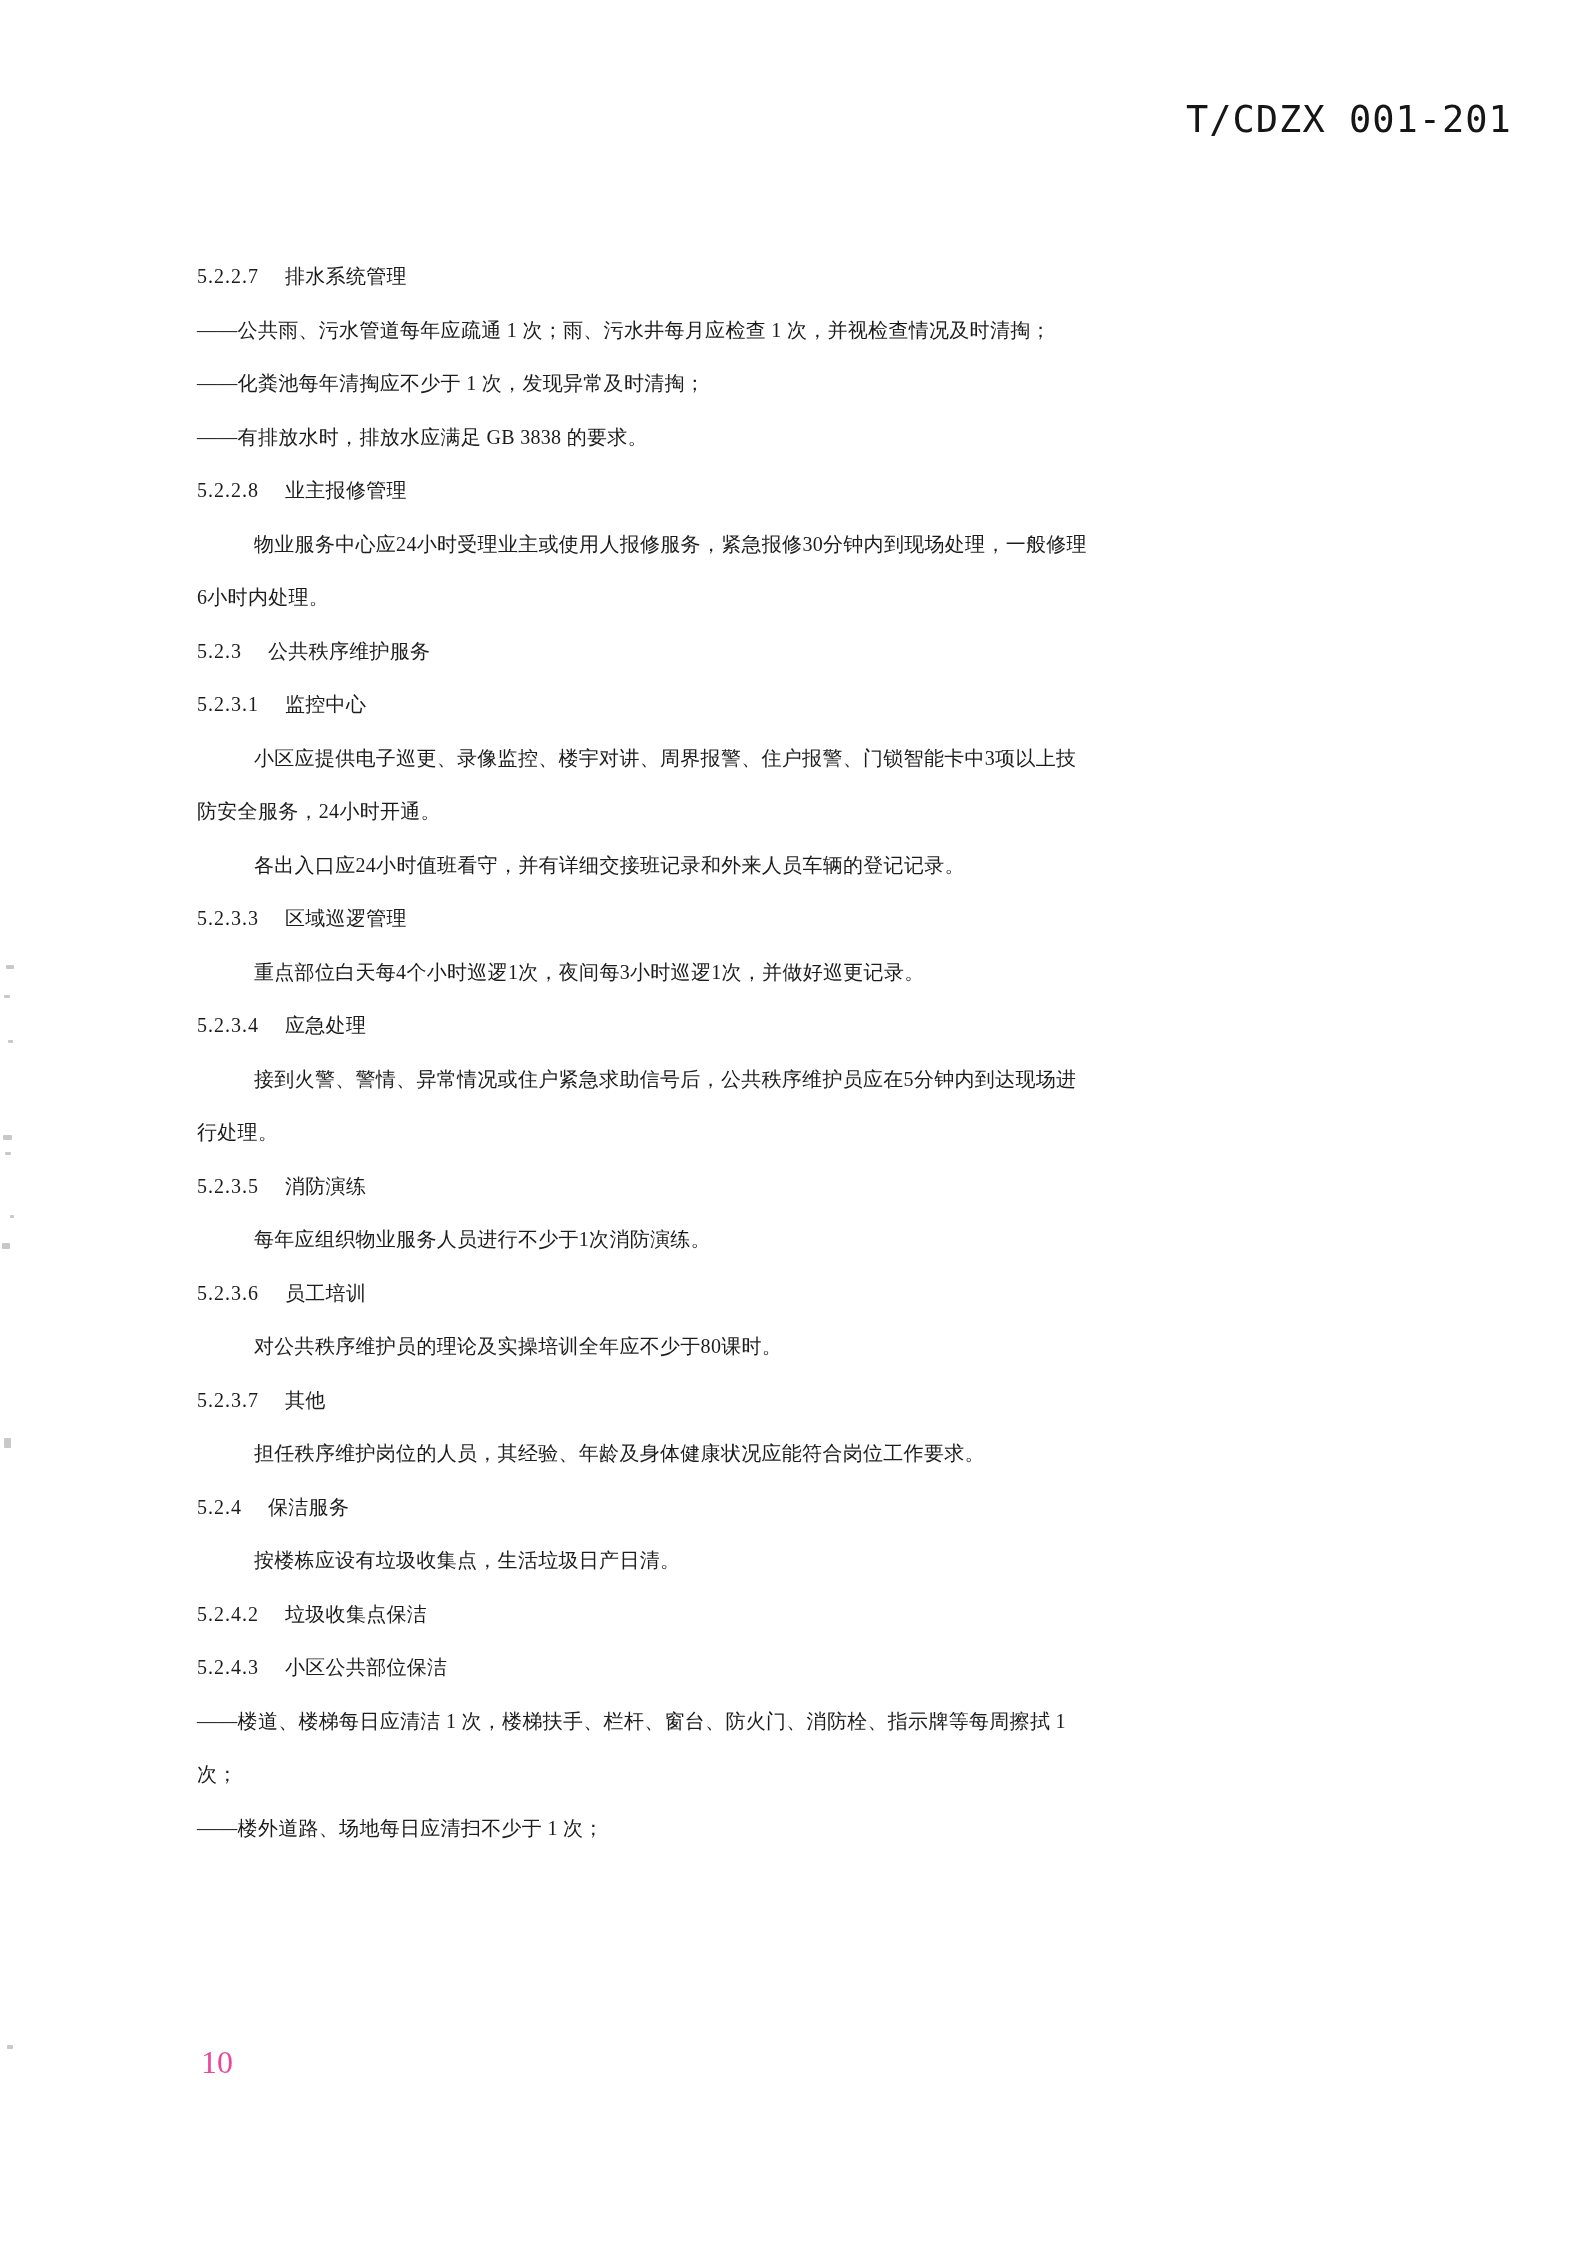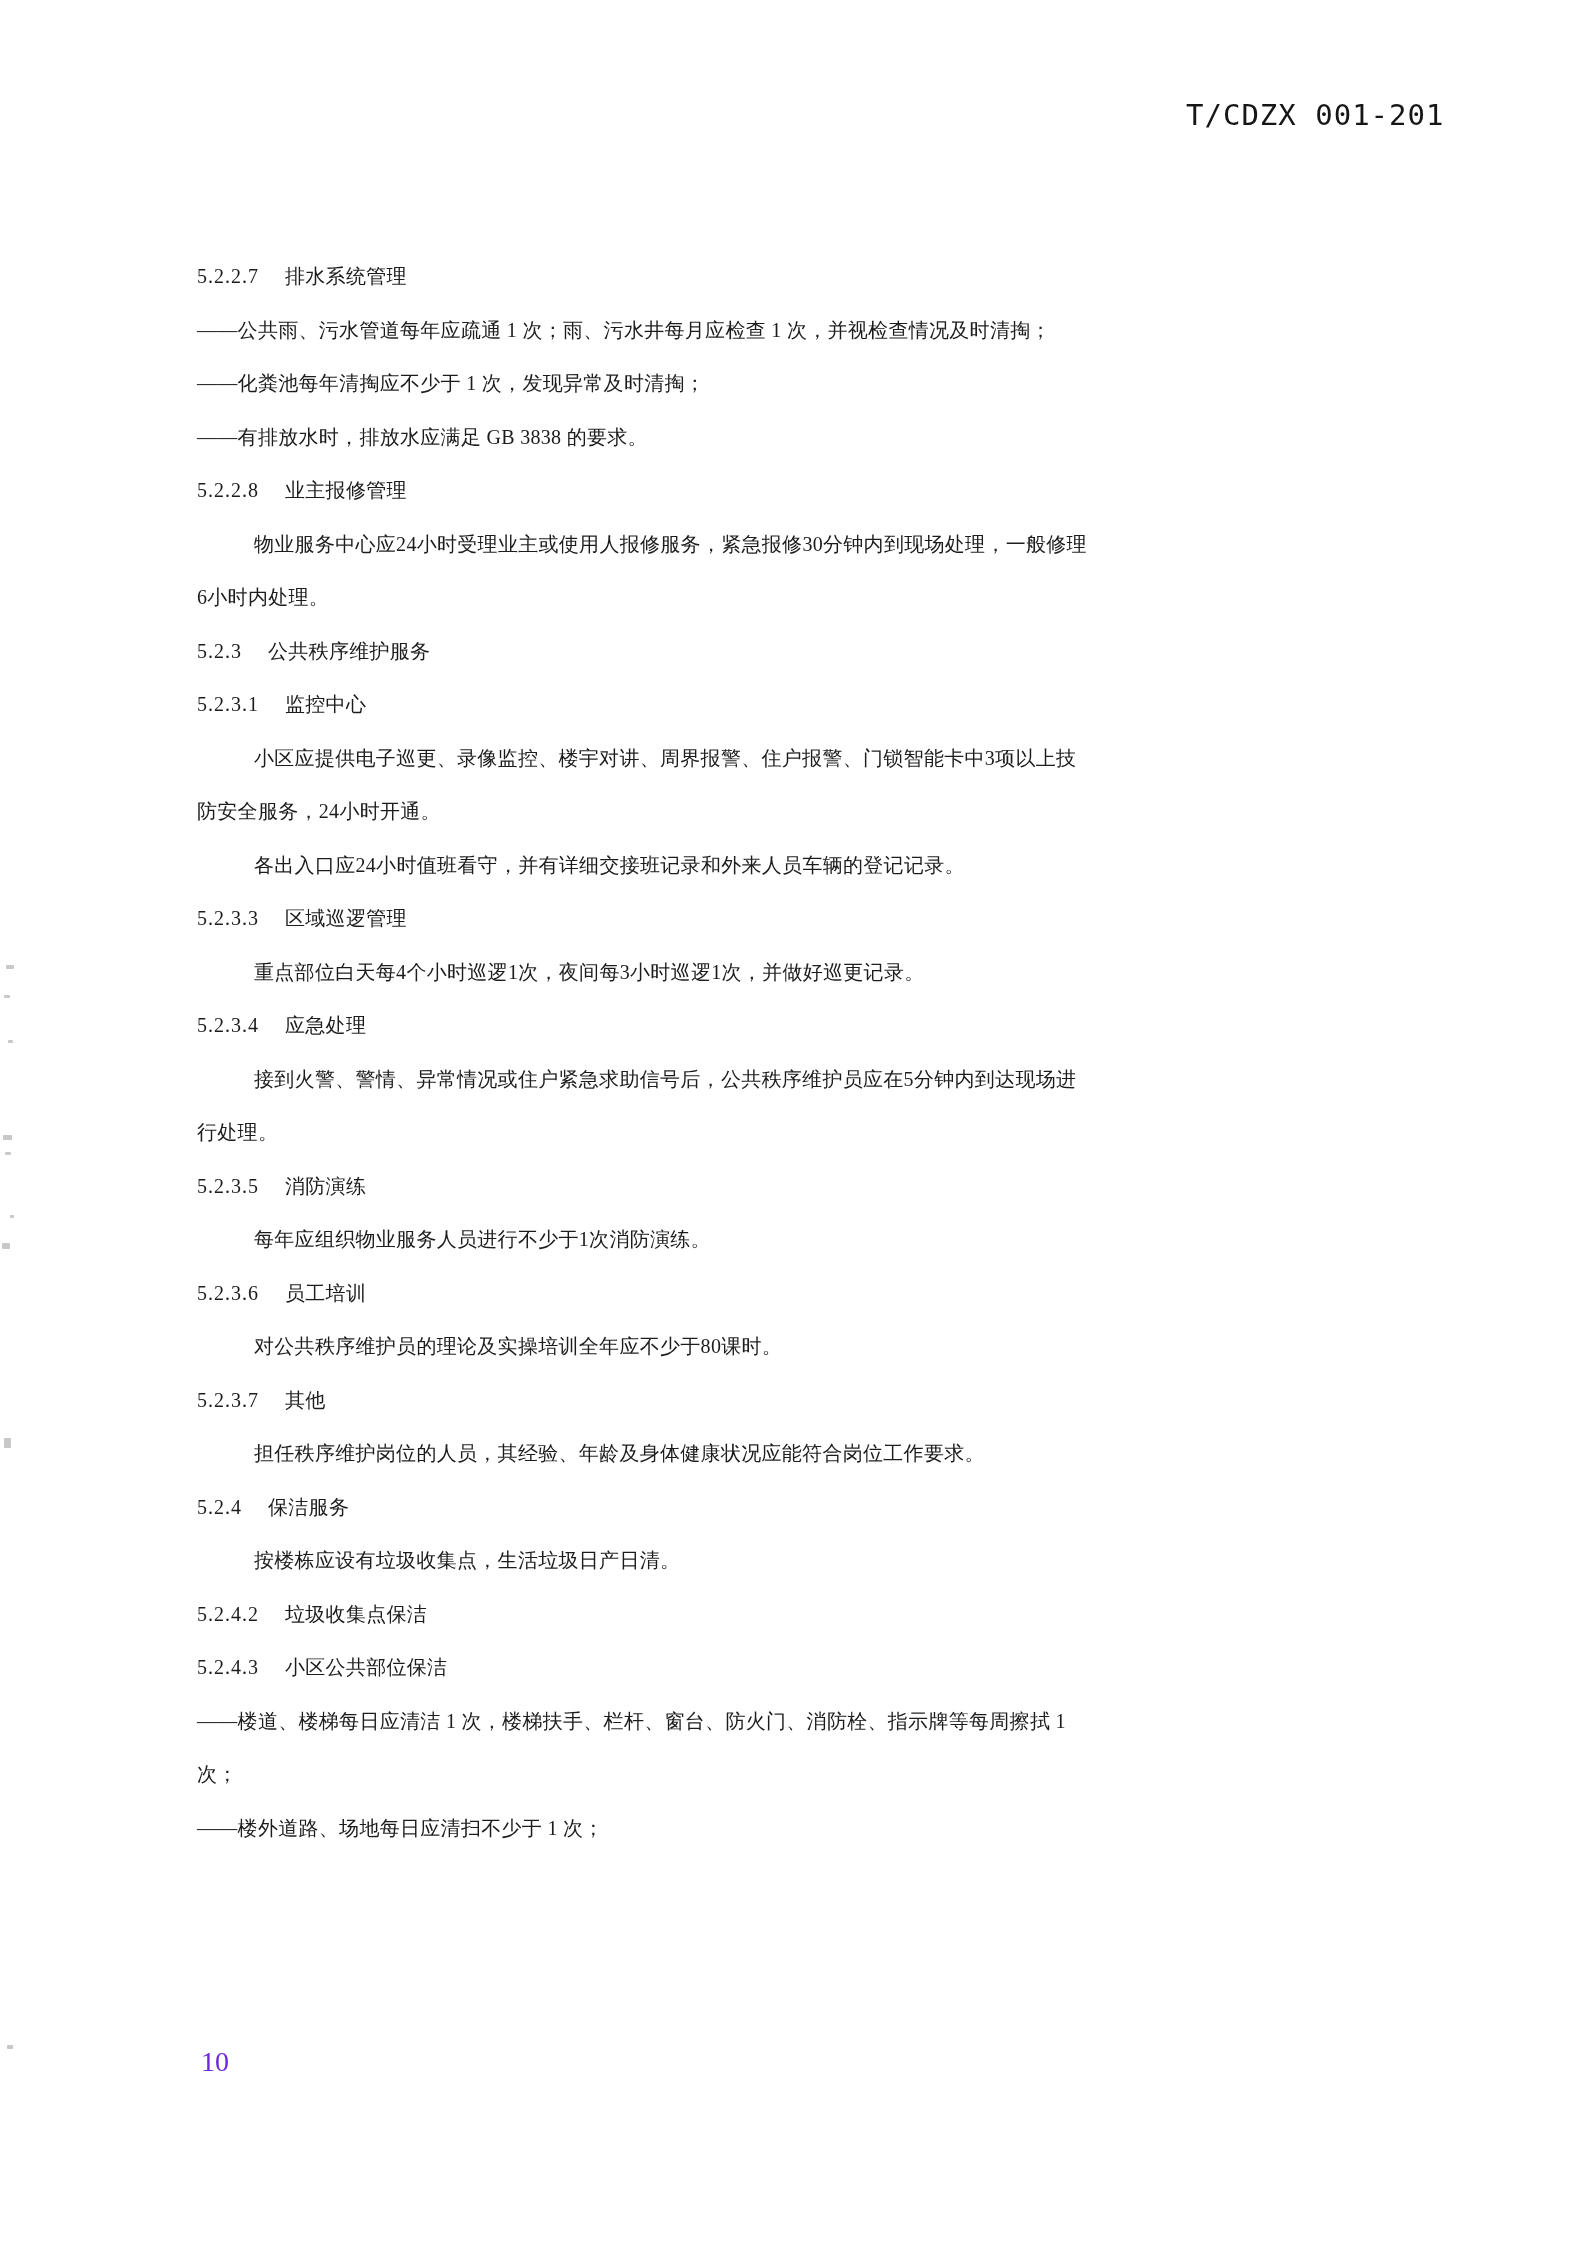"T/CDZX 001-201" .std-code { font-size: 29px -> 37px }
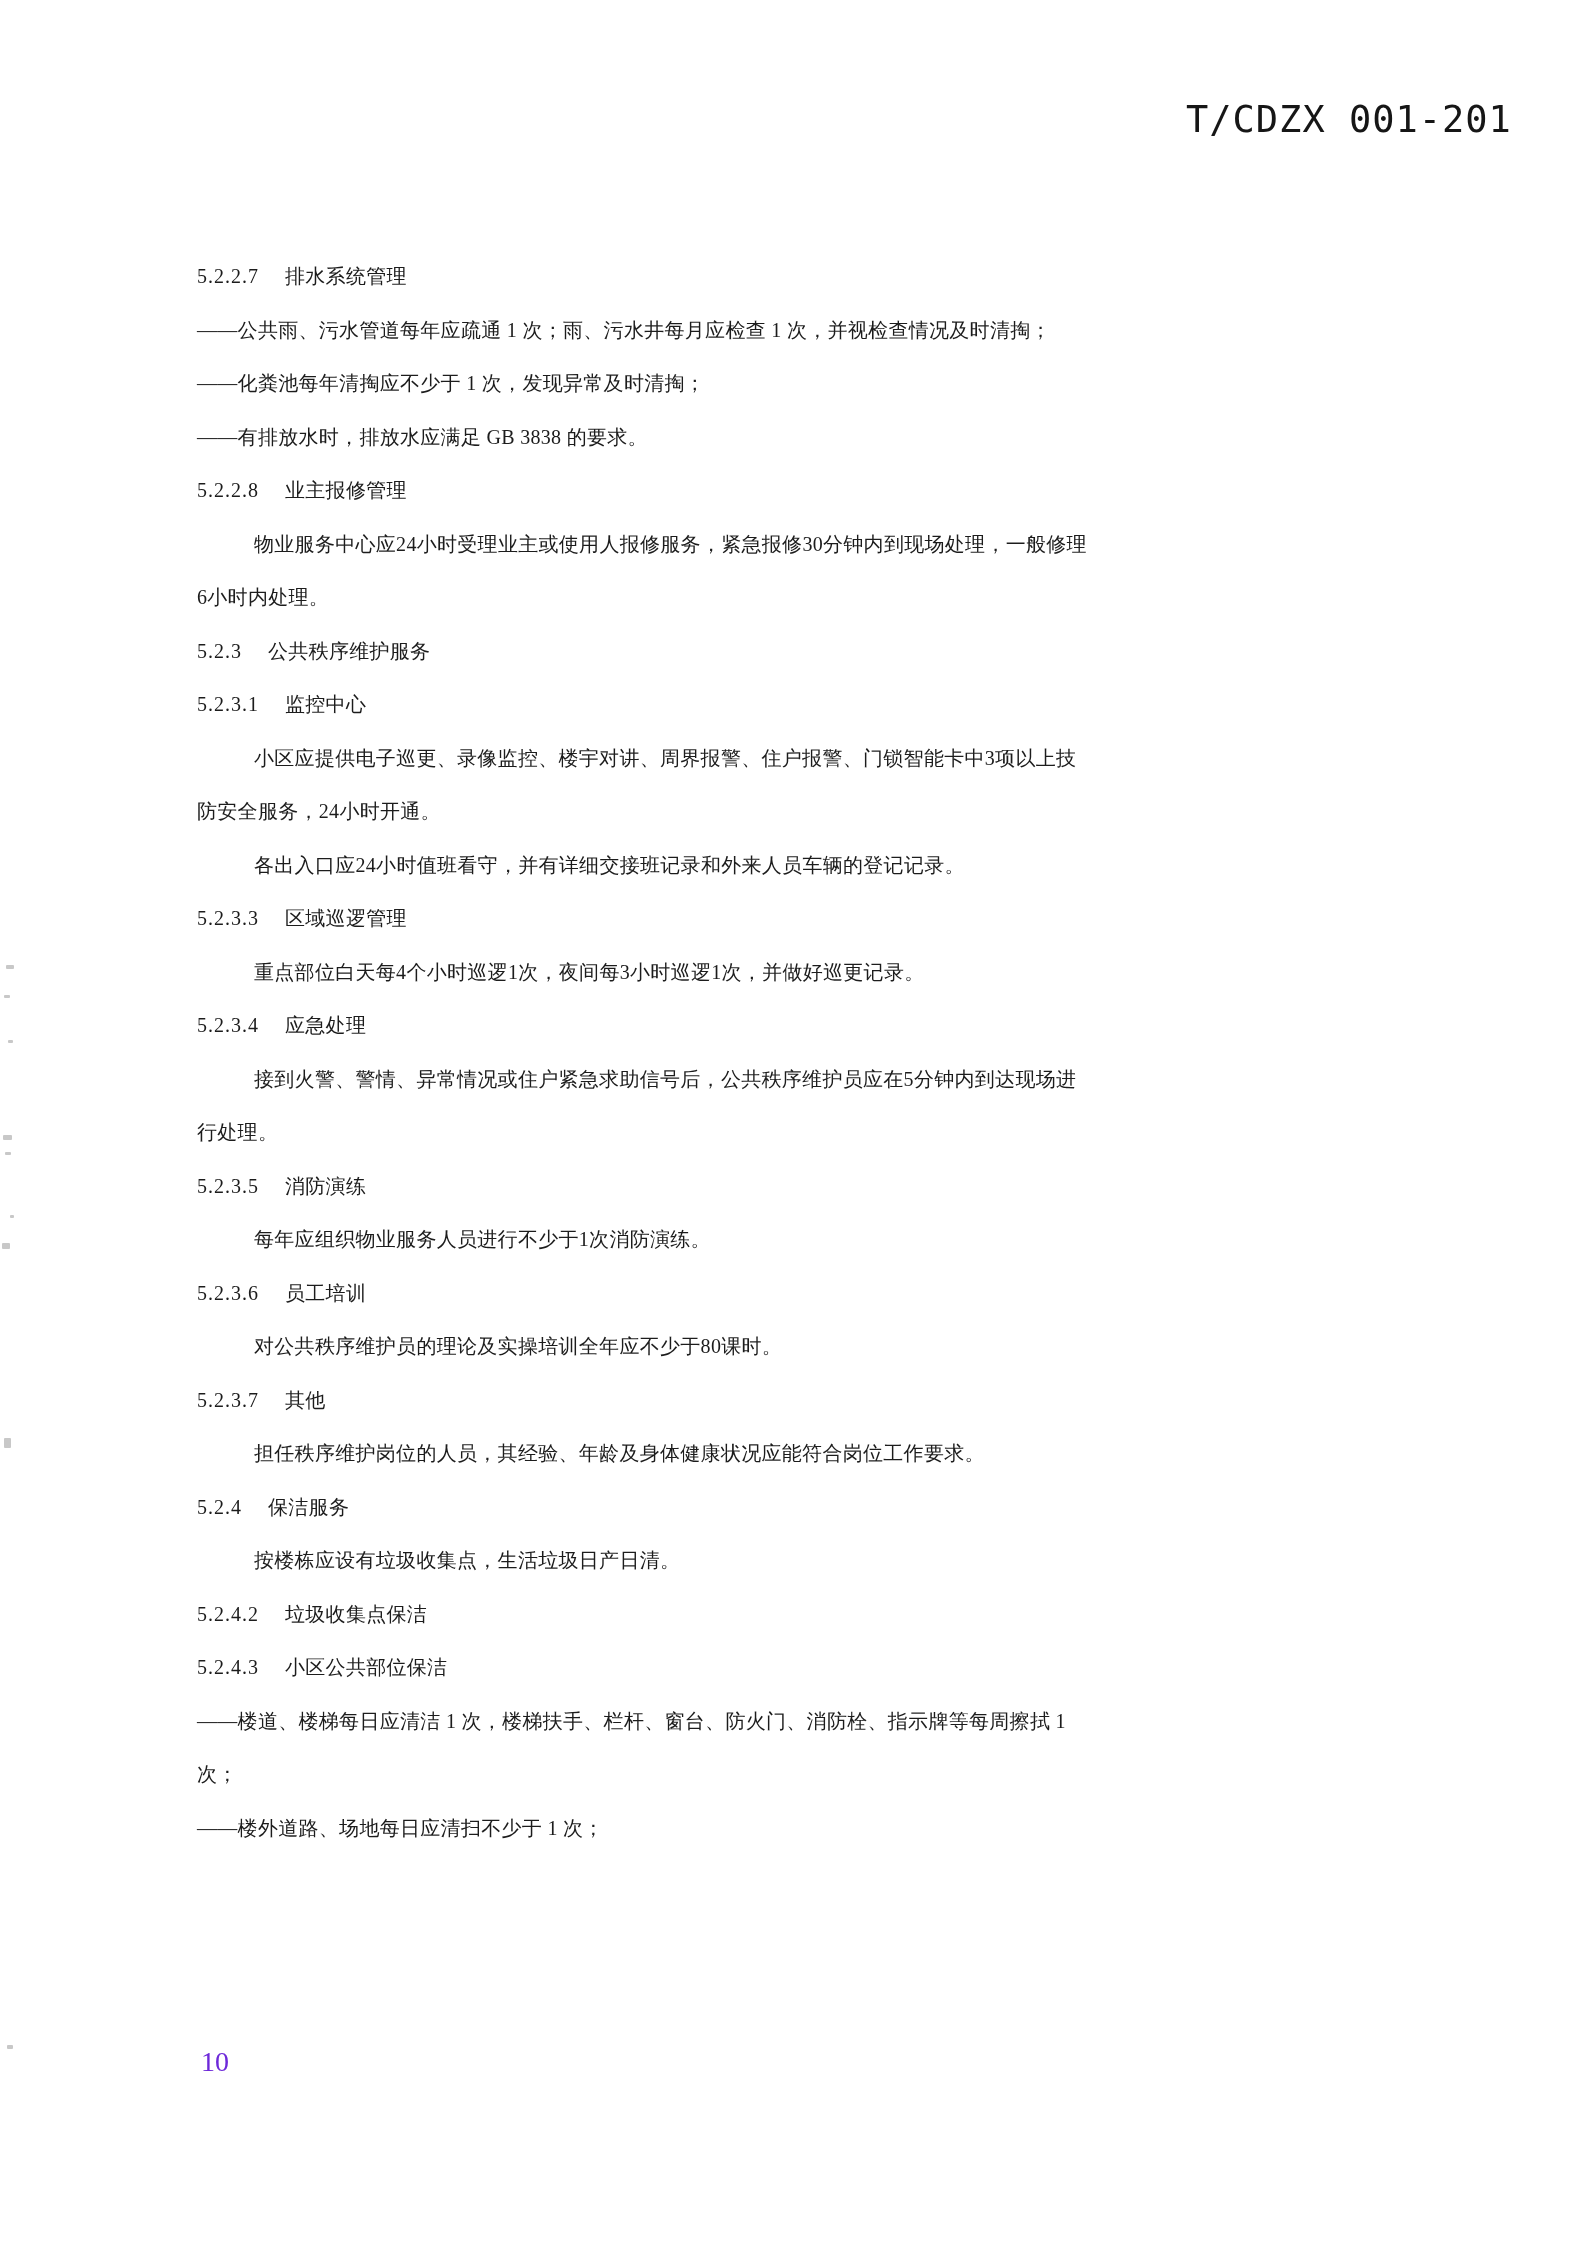"10" .page-number { color: #6d28d9 -> #ec4899; font-size: 28px -> 32px }
